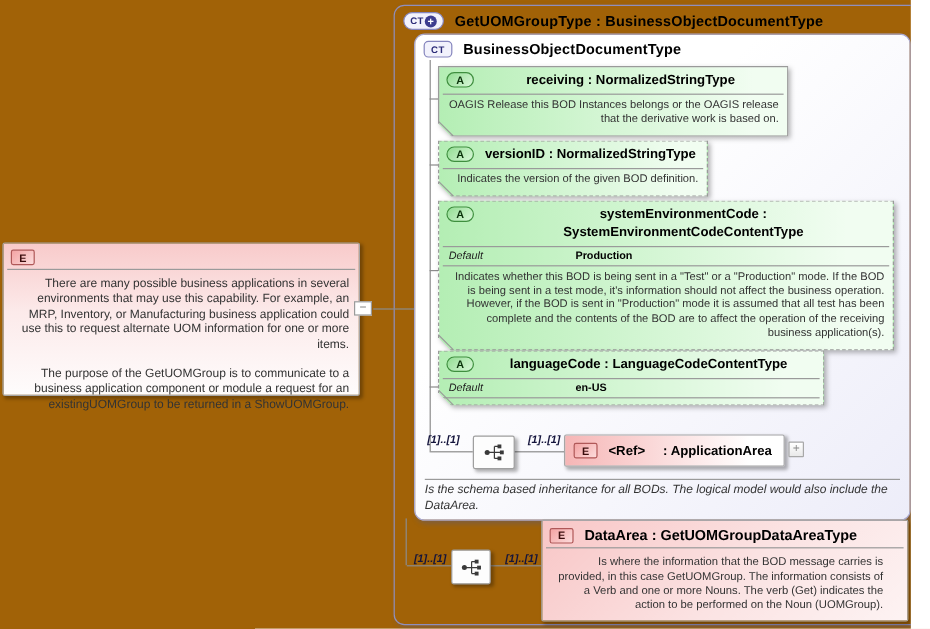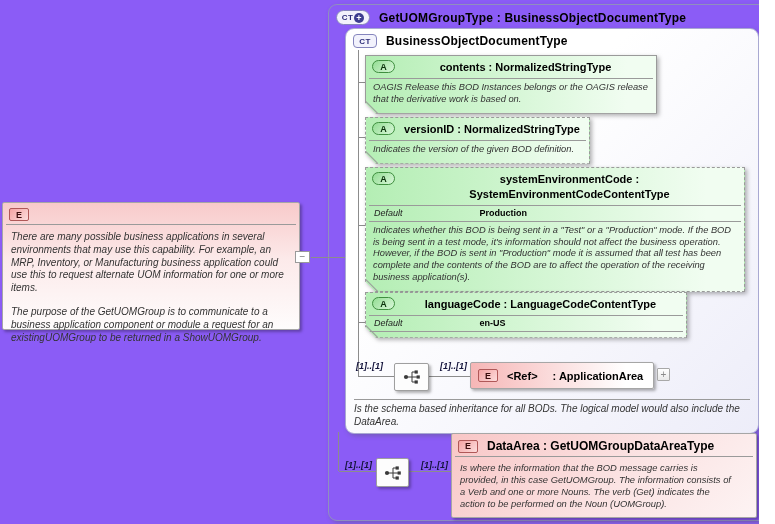"CT" #canvas { background: #8b5cf6 -> #a16207 }
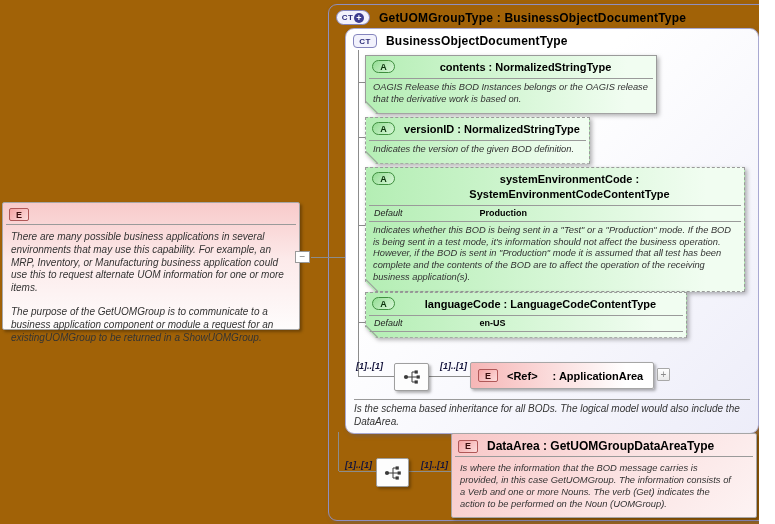"contents : NormalizedStringType" span.attr-title-text { text: contents -> receiving }
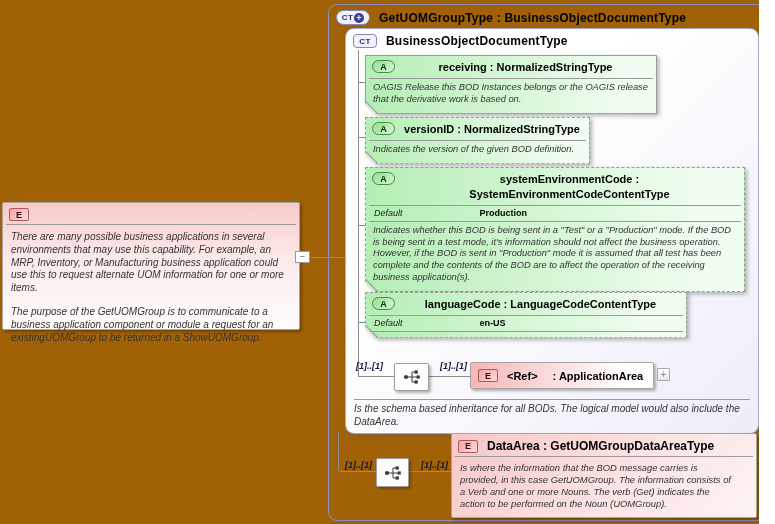"OAGIS Release this BOD Instances" .desc { font-style: italic -> none; text-align: none -> right }
